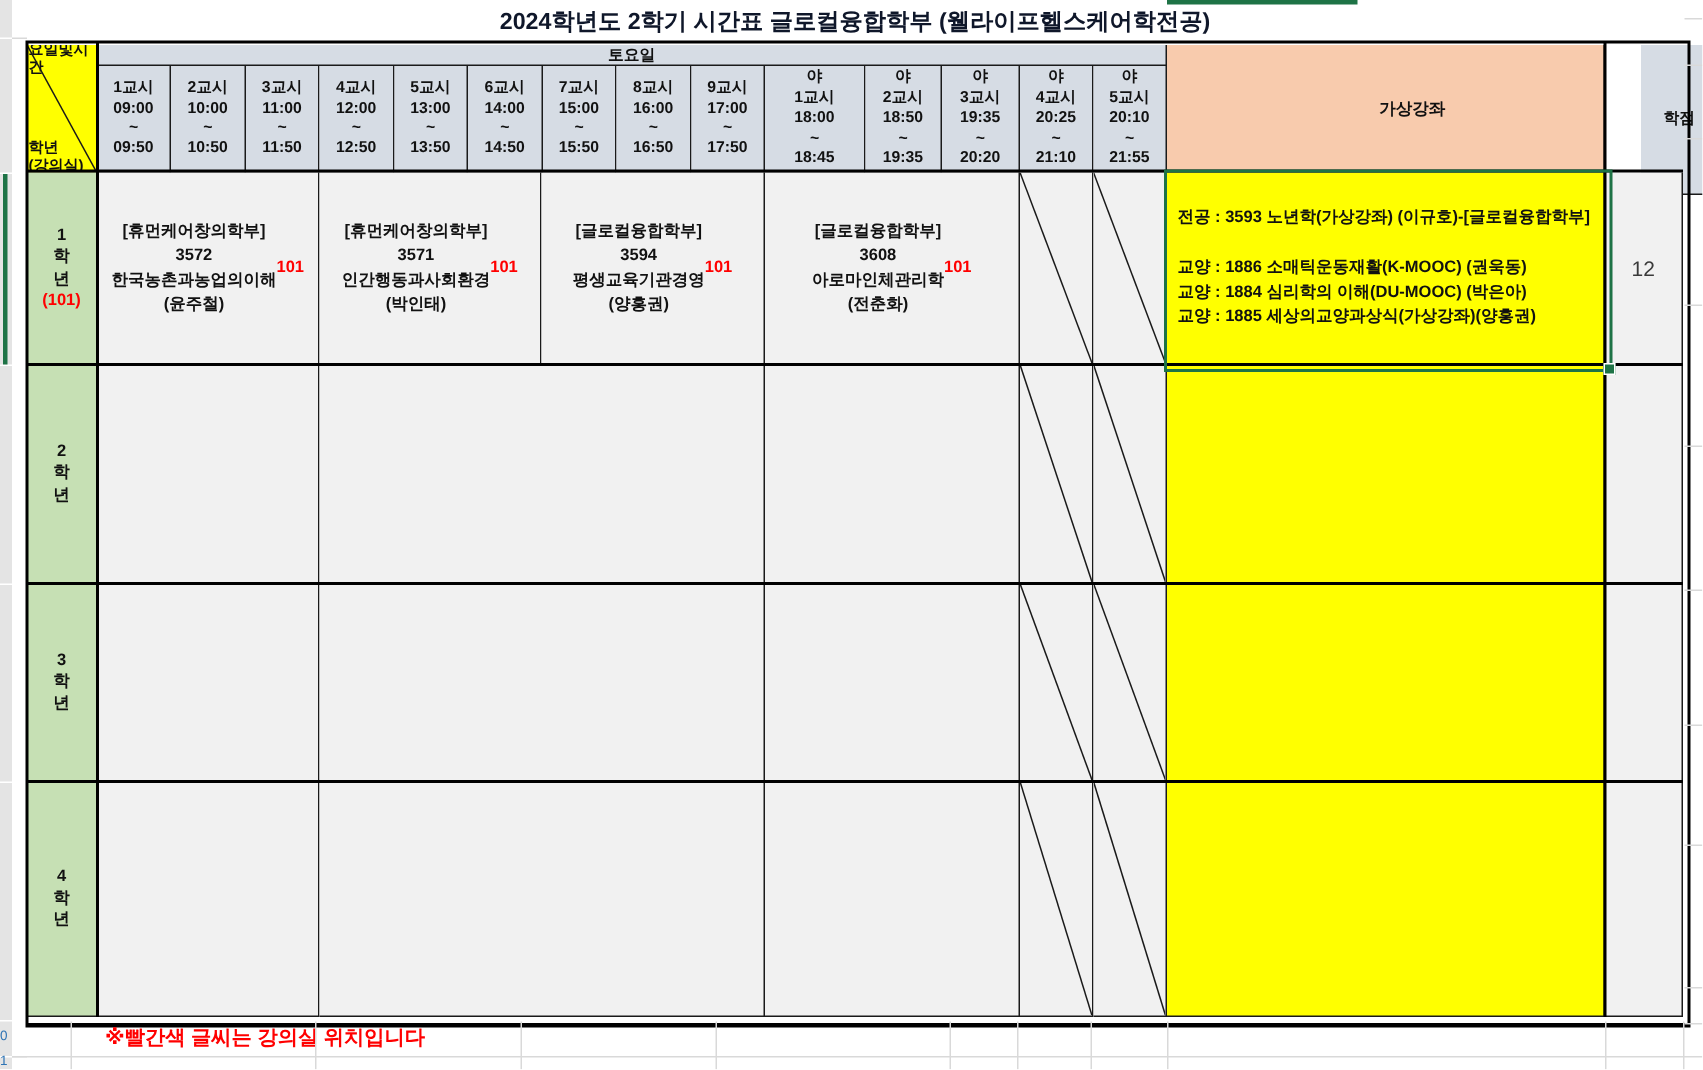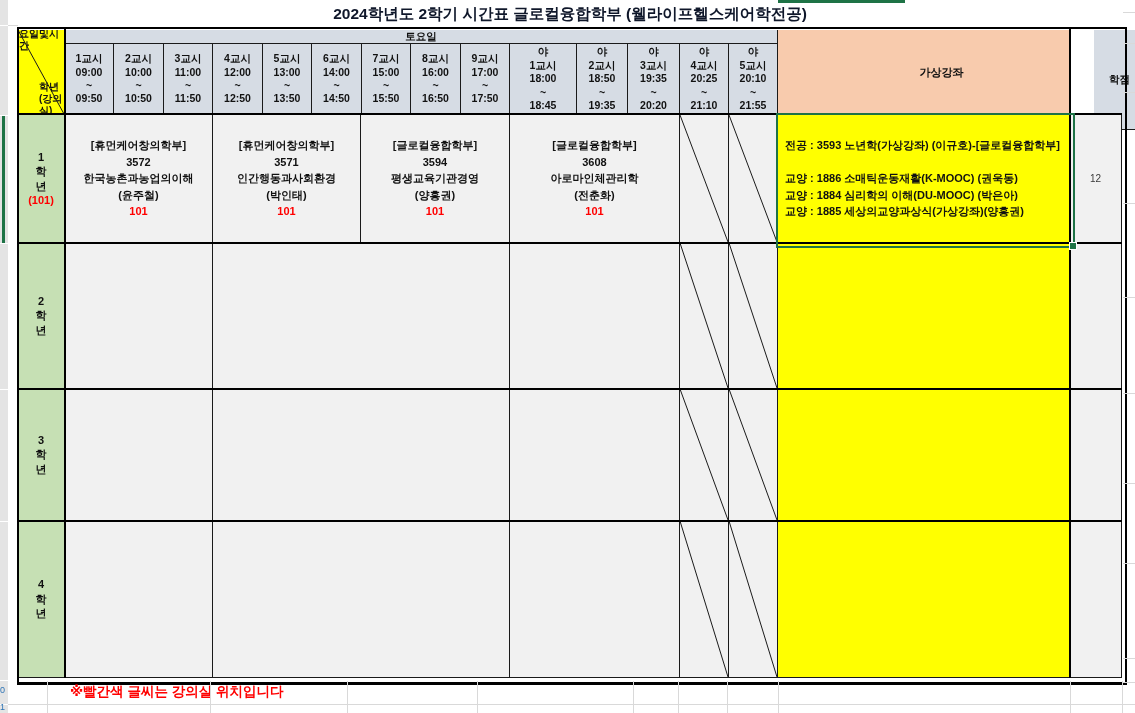"학년" .corner .cbot { padding-left: 20px -> none }
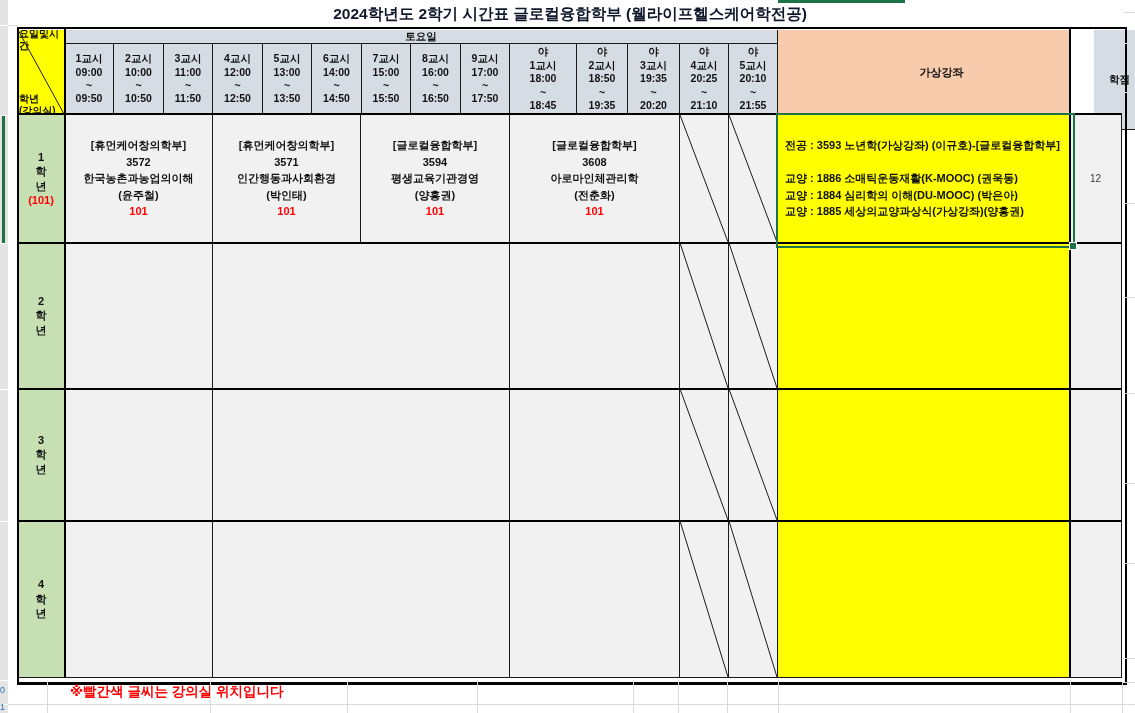"[휴먼케어창의학부]" .course { flex-direction: column -> row }
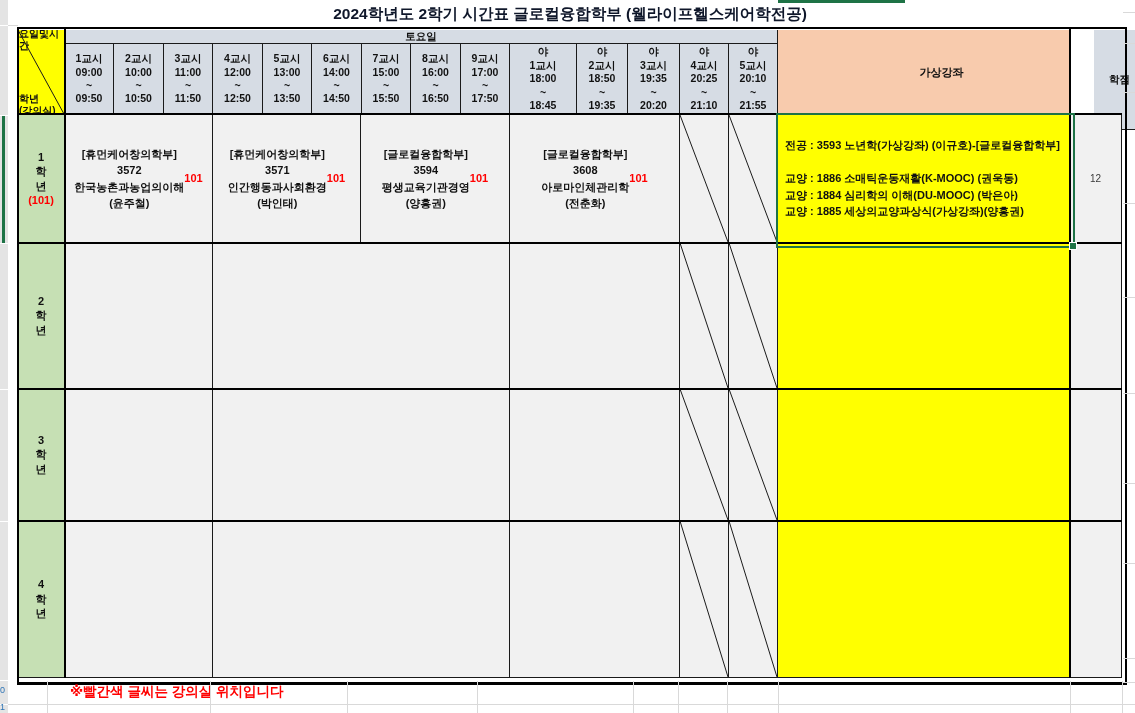"12" .credit { font-size: 10px -> 14px }
